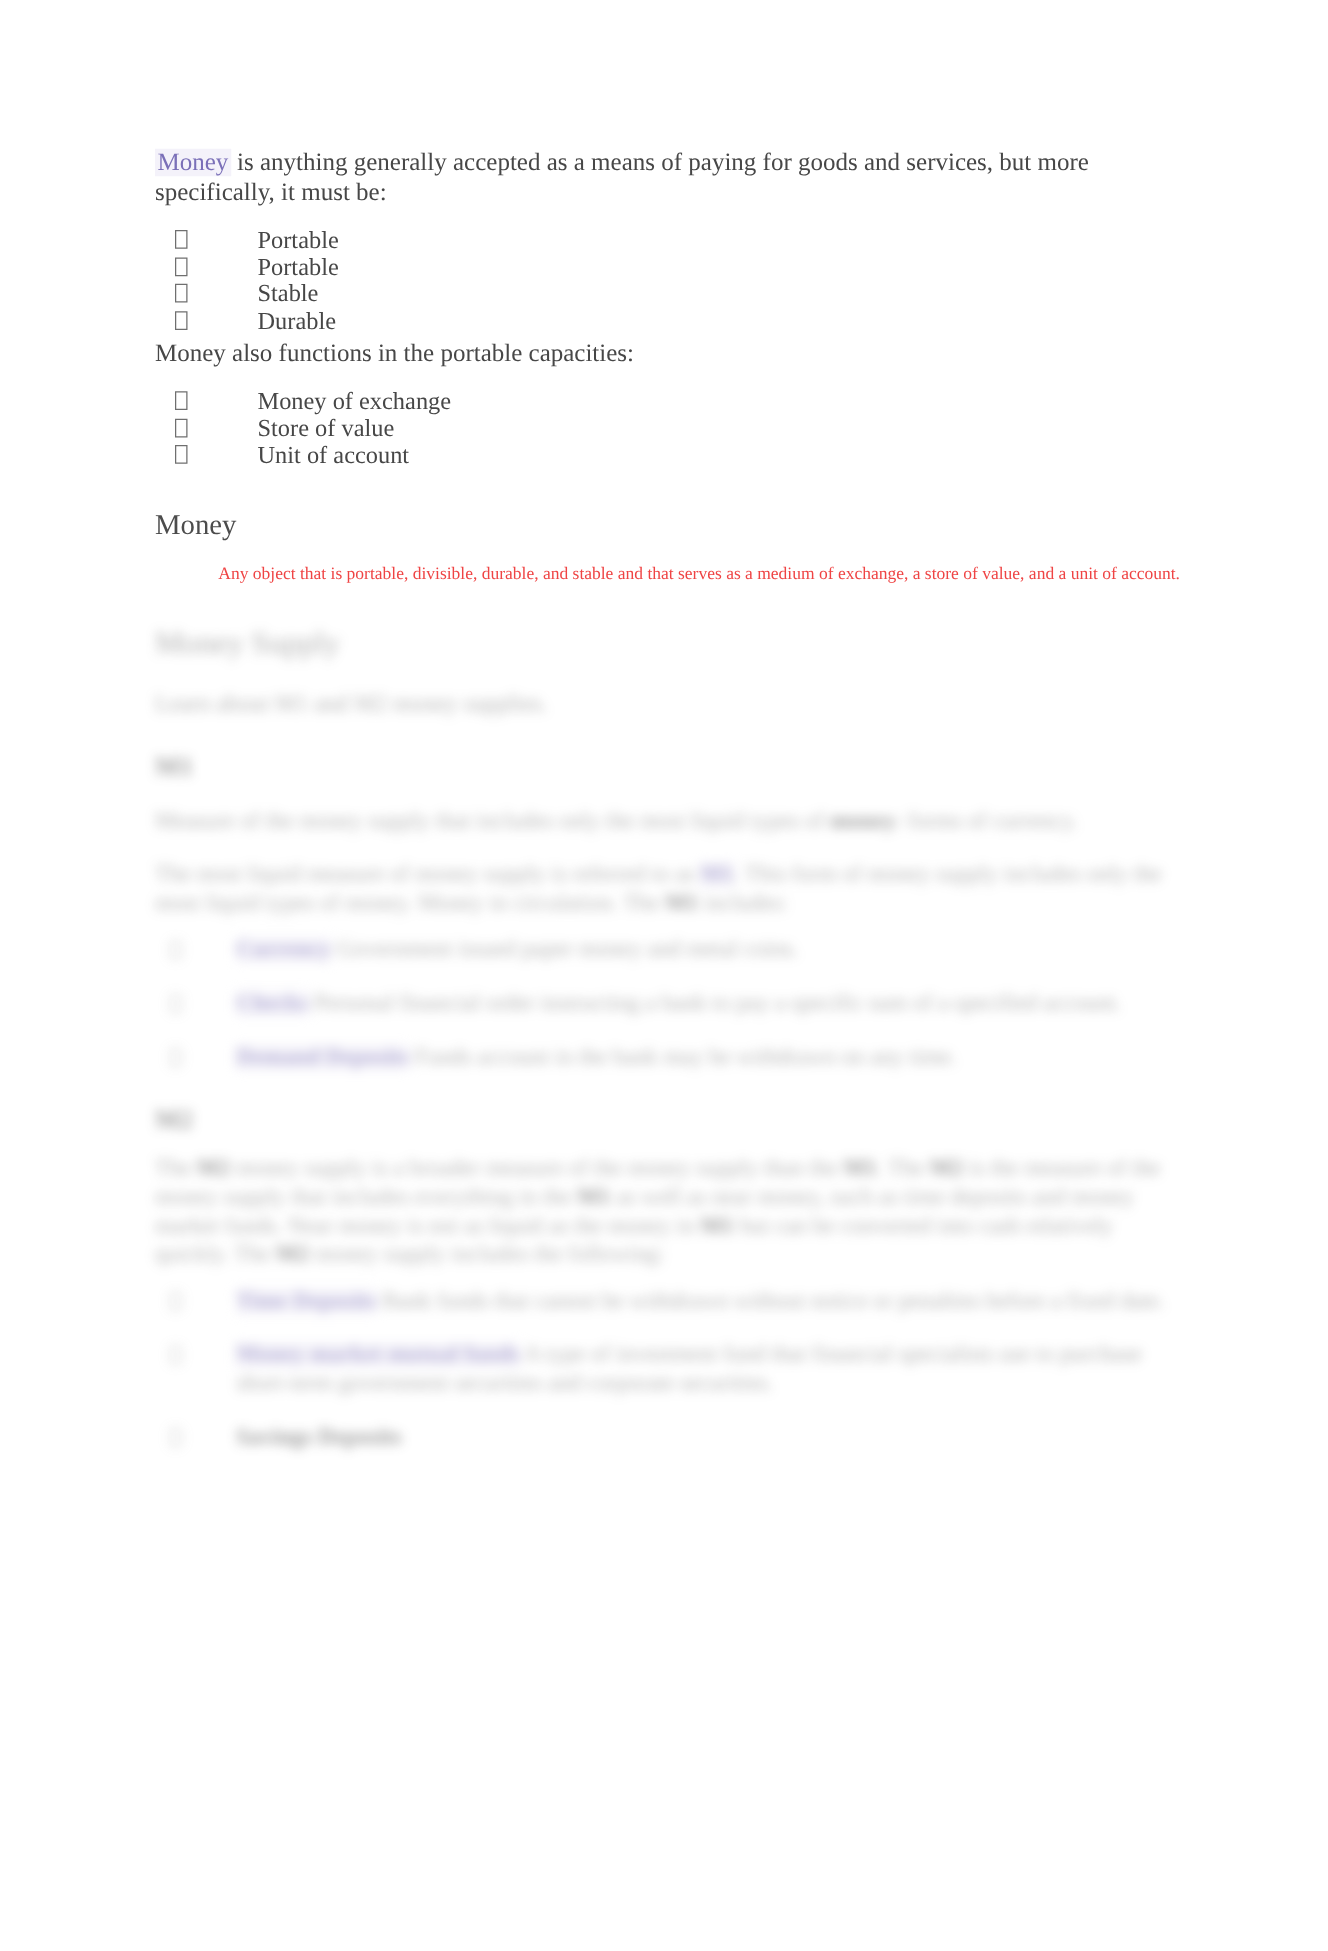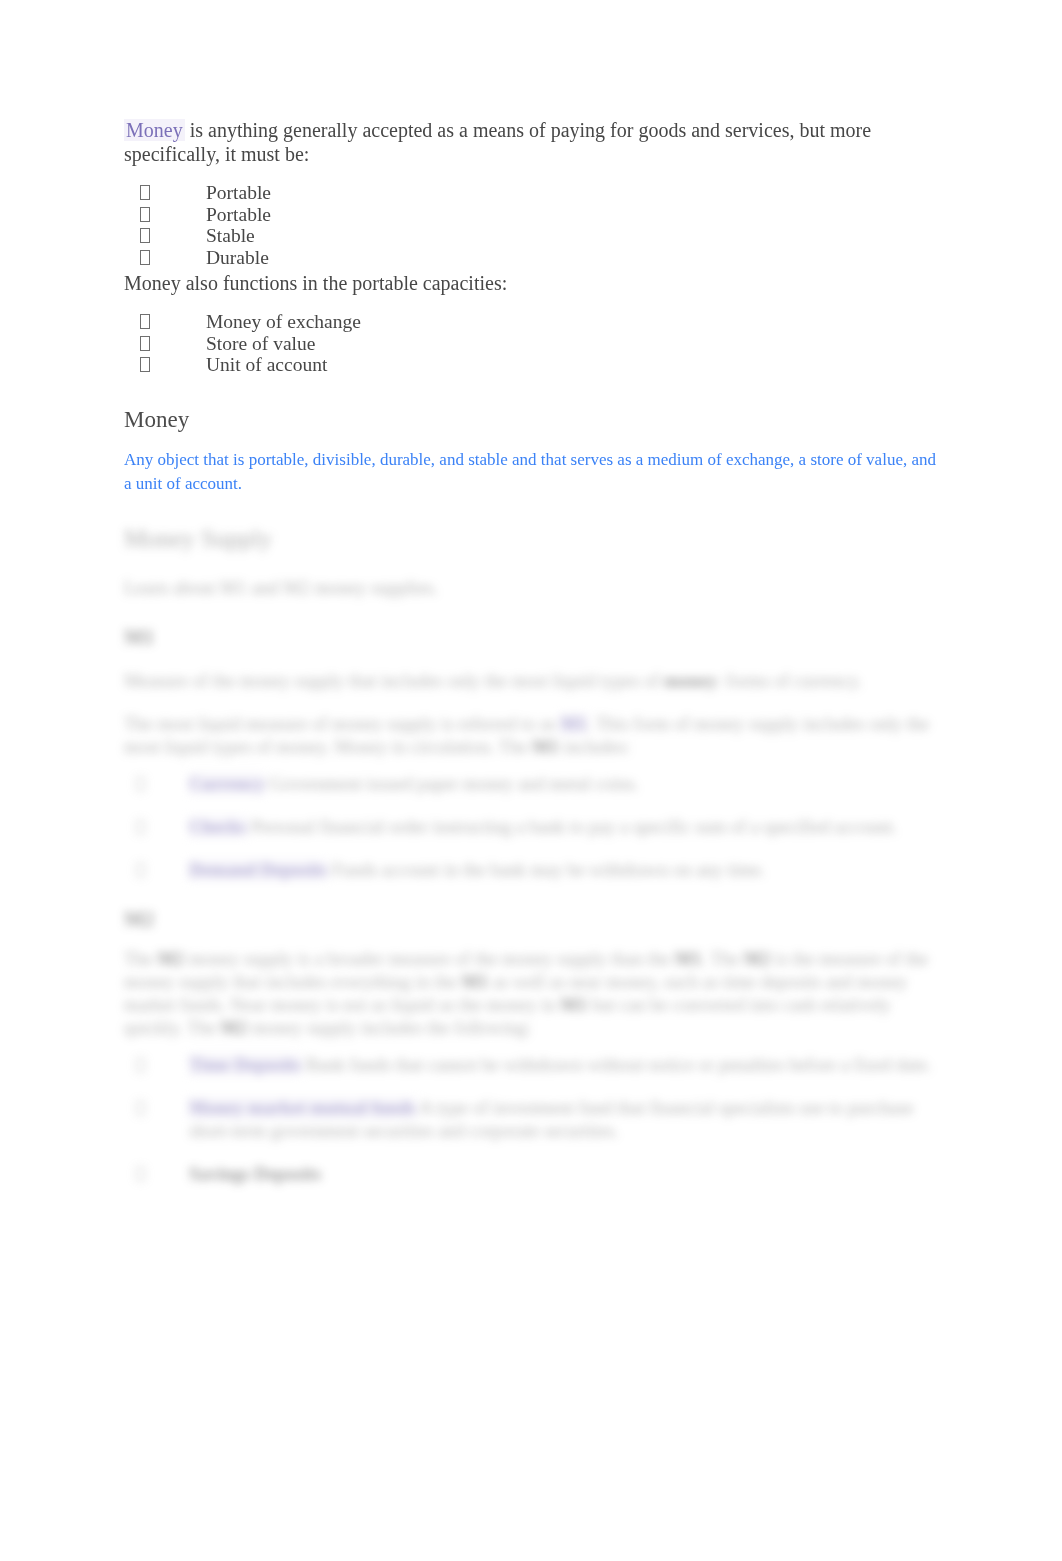"Any object that is portable," .def-body { color: #3b82f6 -> #ef4444; font-size: 17px -> 14px; text-align: none -> right }
